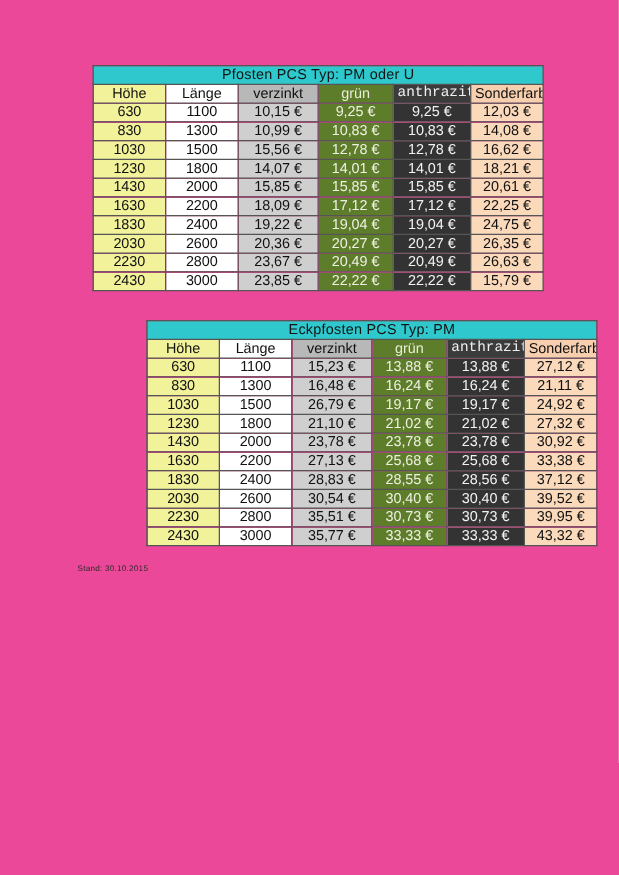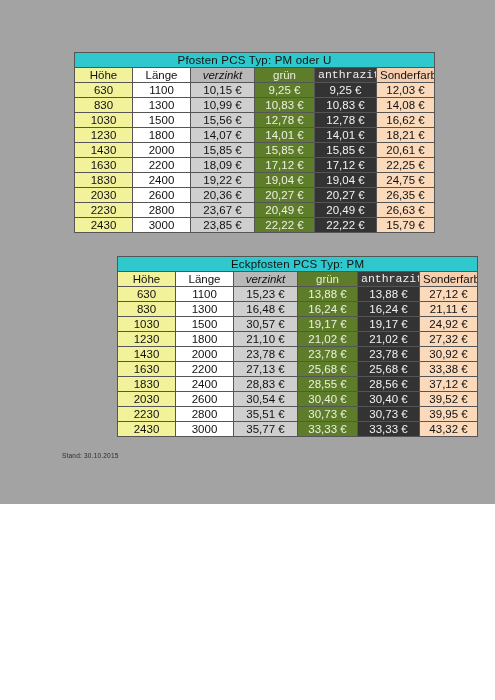"Pfosten PCS Typ: PM oder" .page { background: #a3a3a3 -> #ec4899; height: 504px -> 700px }
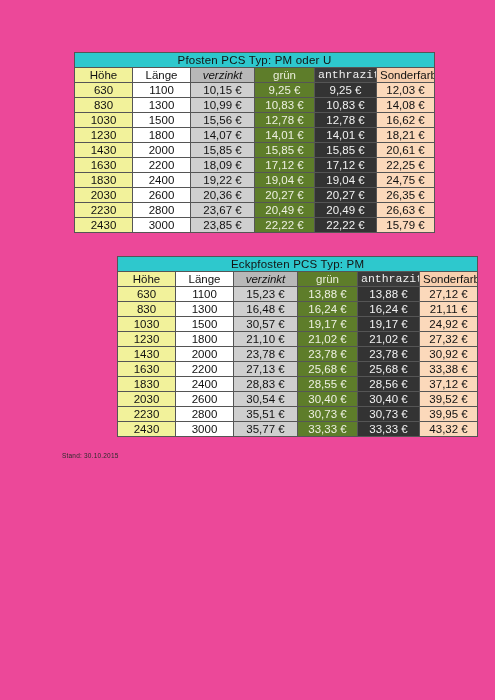"verzinkt" th.h-verzinkt { font-style: italic -> none }
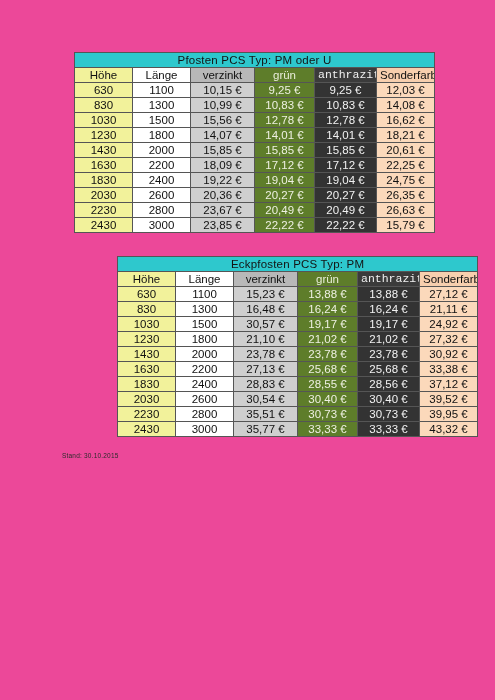"30,57 €" td.d-verzinkt { text: 30,57 -> 26,79 }
